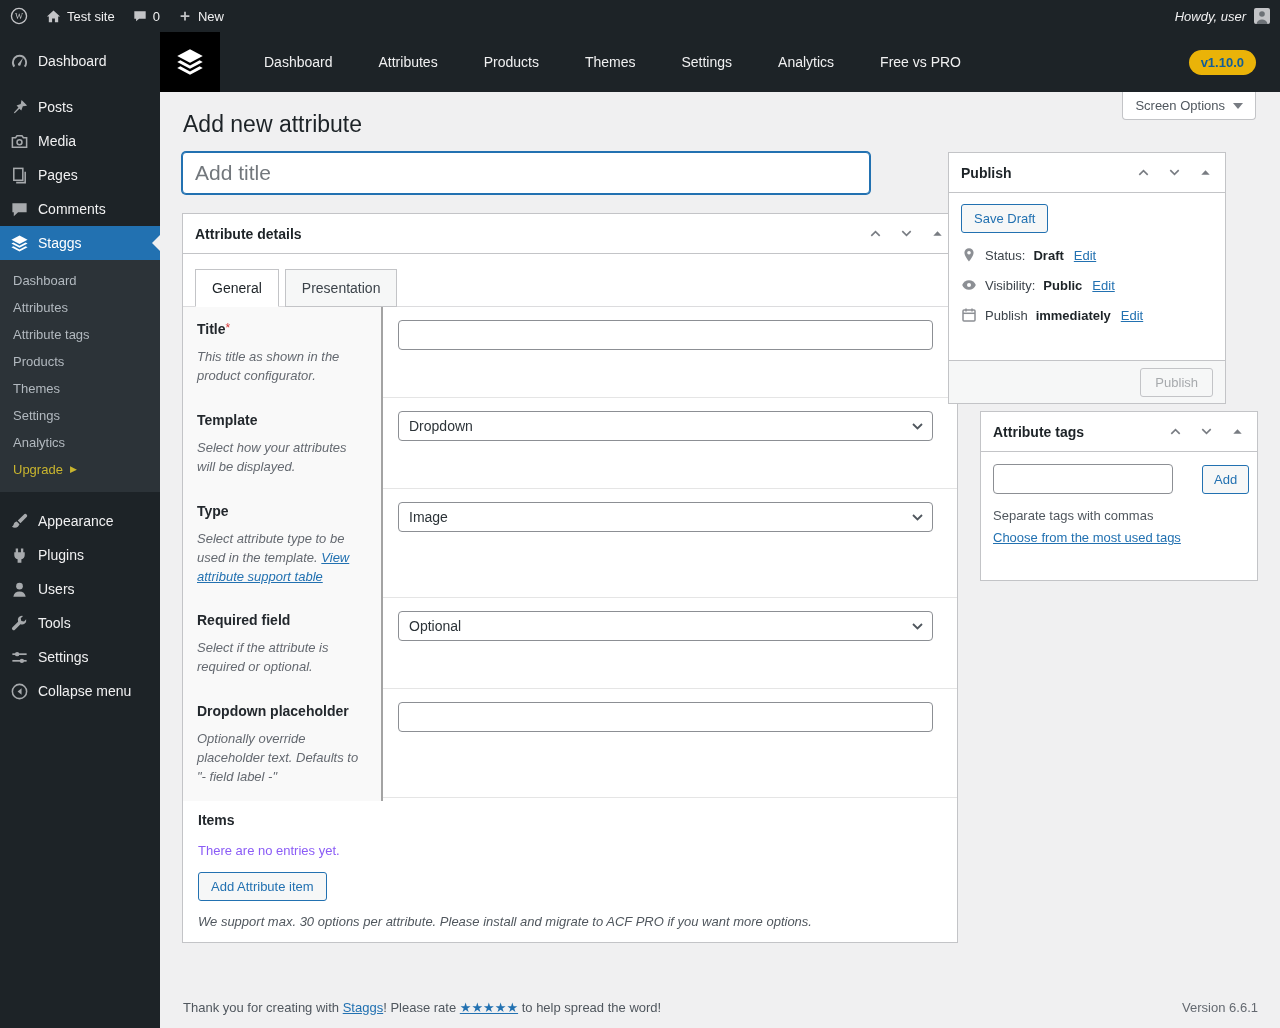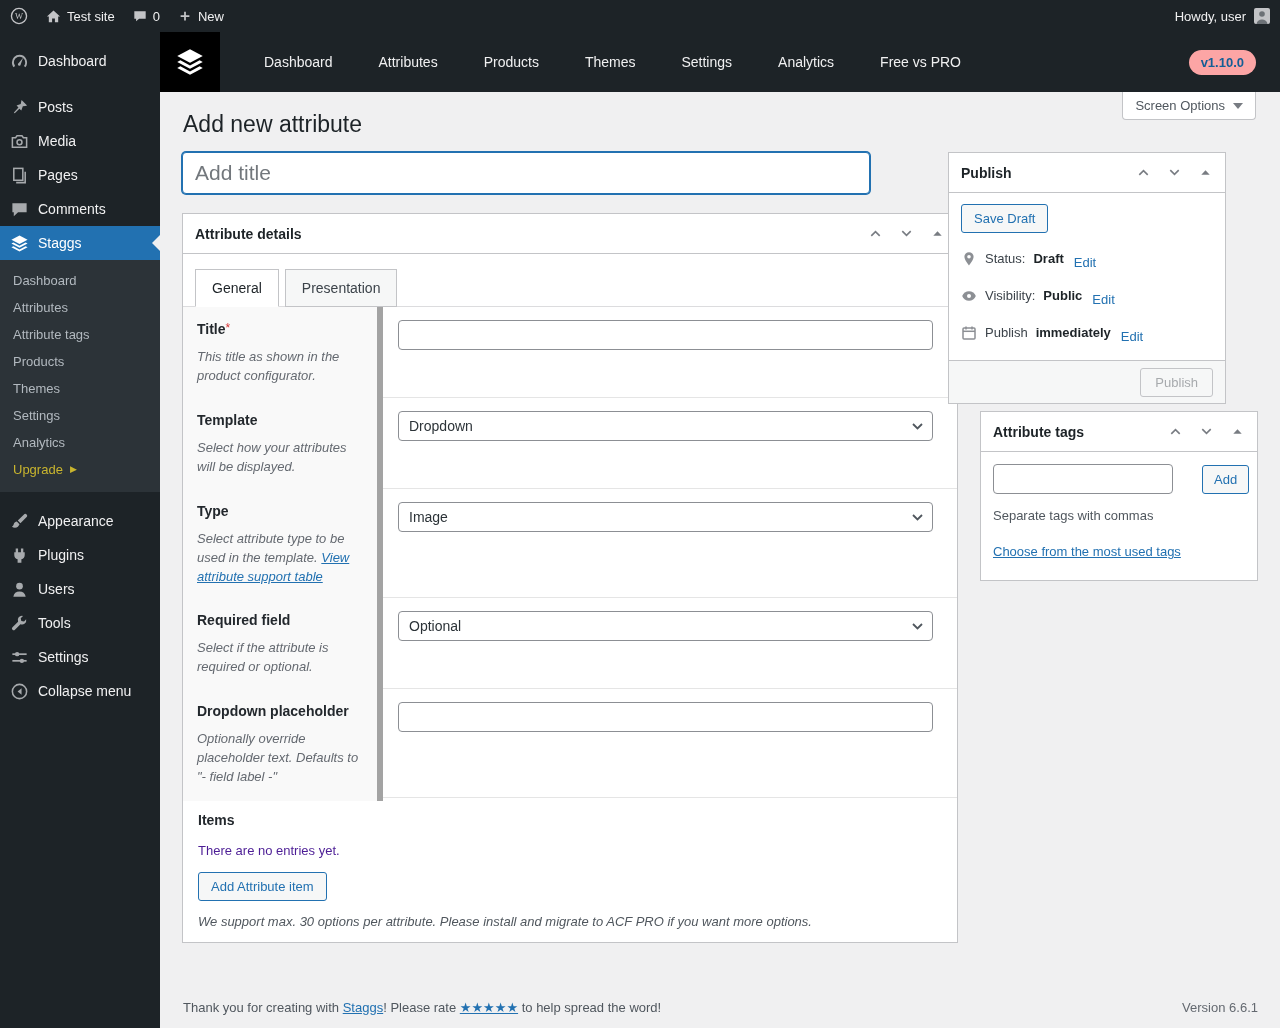"Howdy, user" .ab-right { font-style: none -> italic }
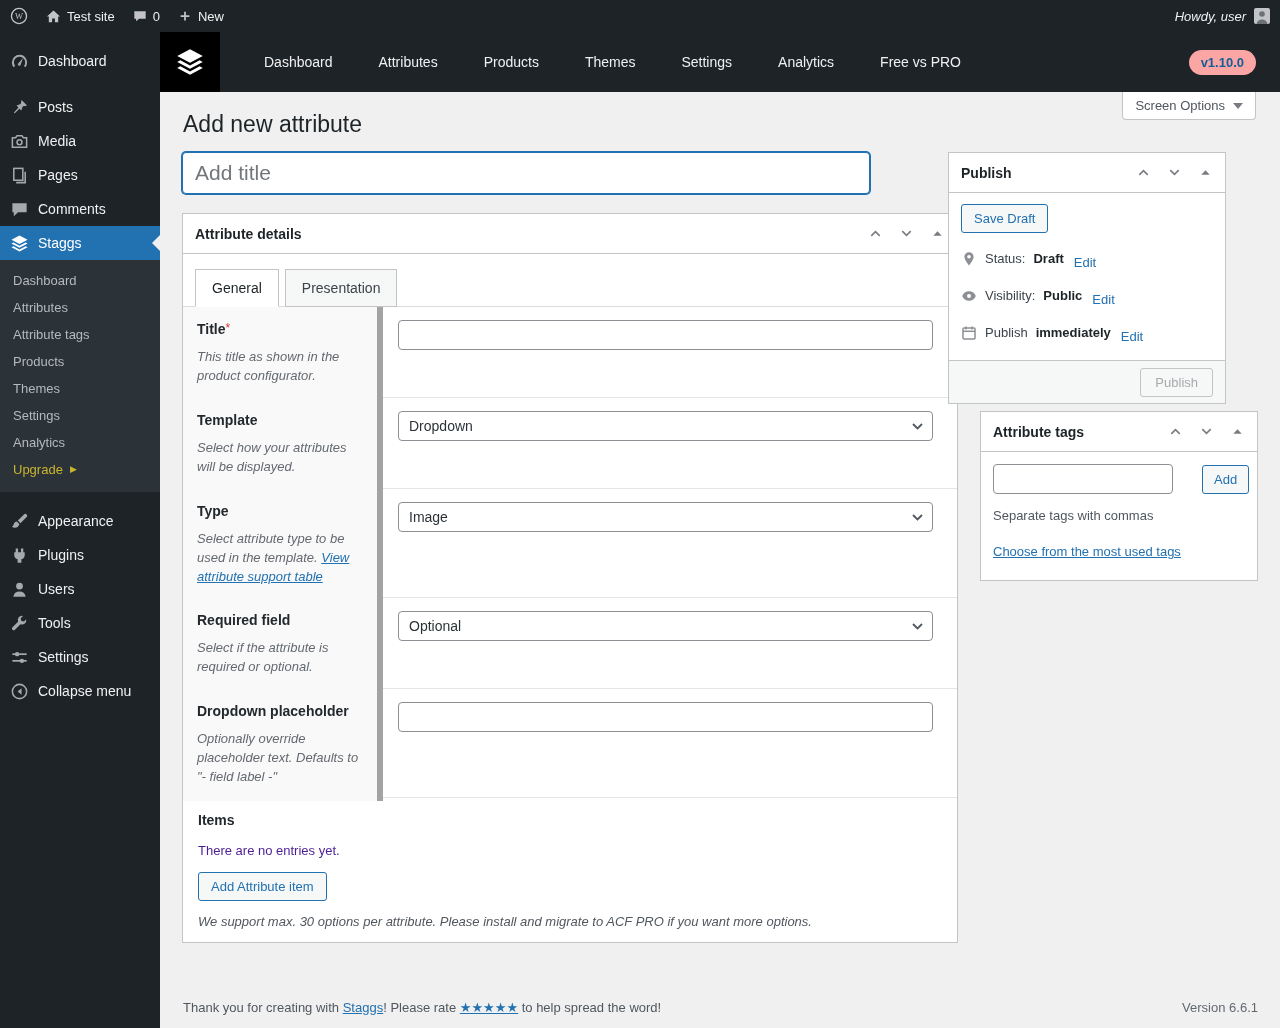"v1.10.0" .version-badge { background: #fca5a5 -> #eab308 }
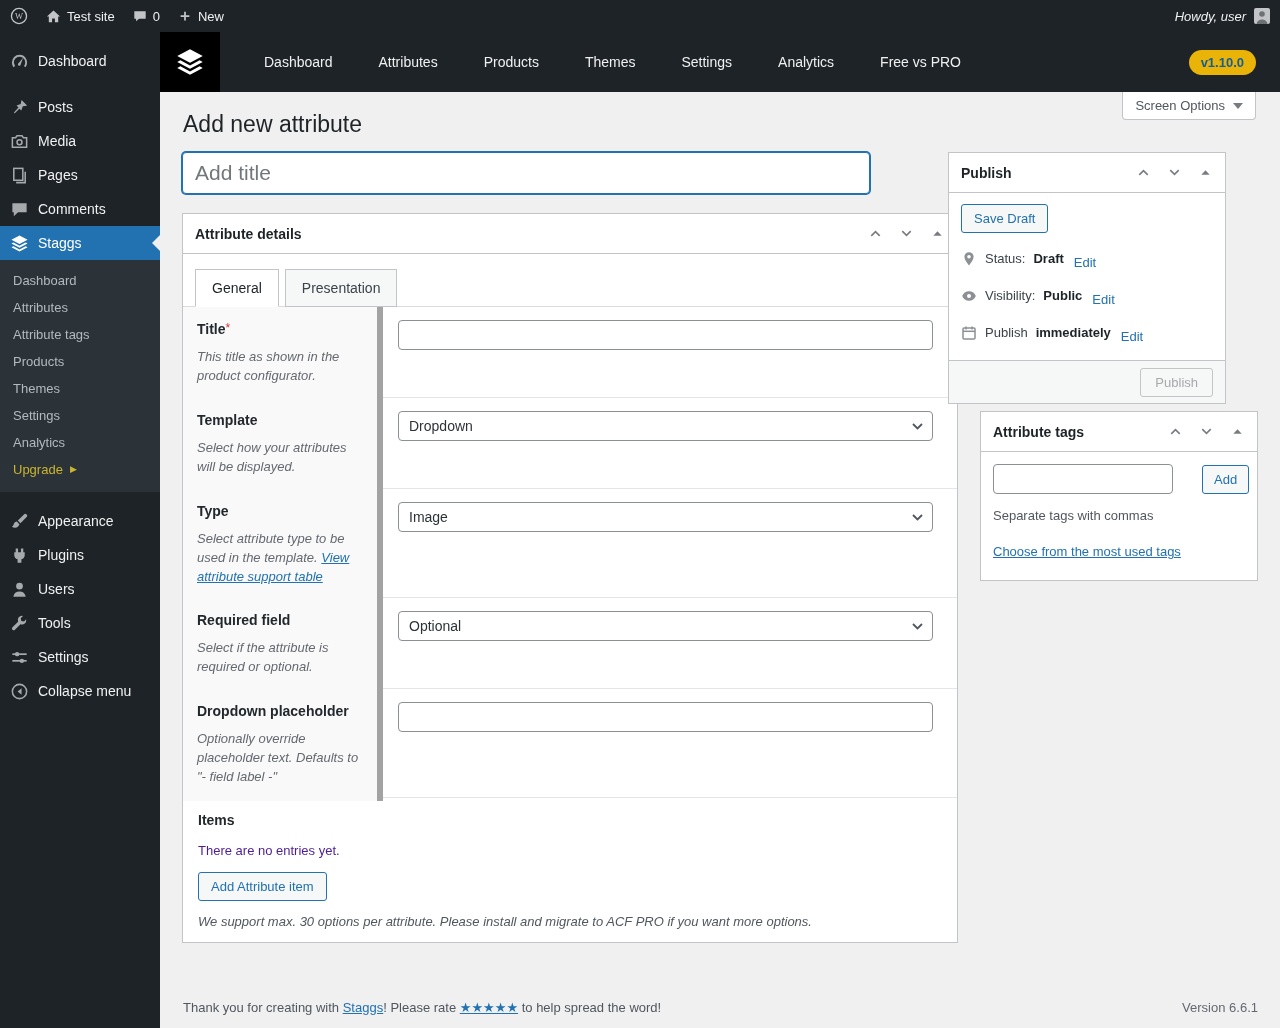"Edit" .edit-link { margin-top: 8px -> none; text-decoration: none -> underline }
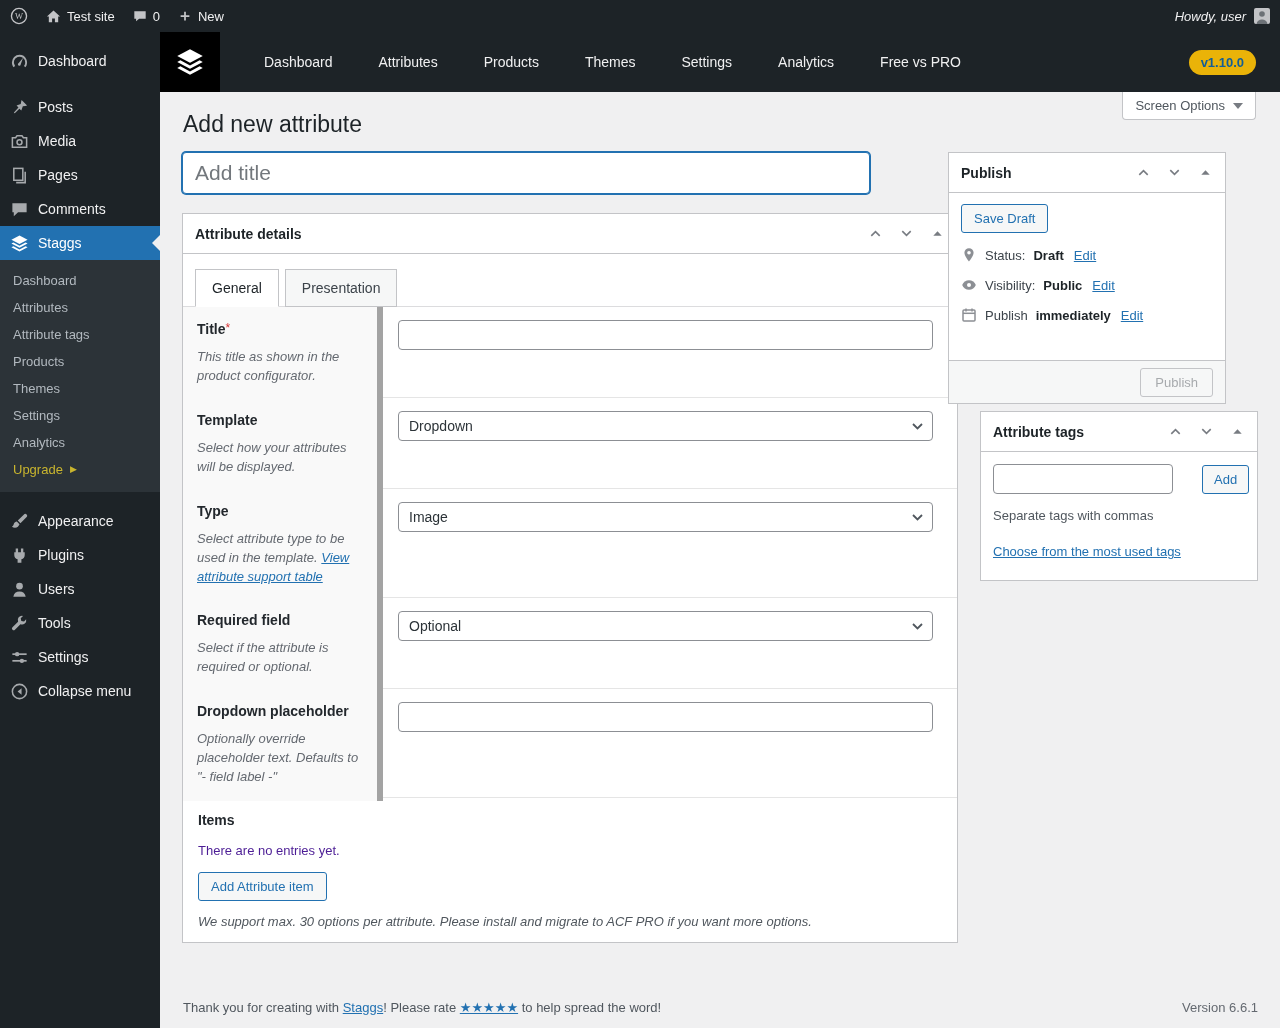"Title*" .row-label { border-right: 6px solid #a3a3a3 -> 2px solid #a3a3a3 }
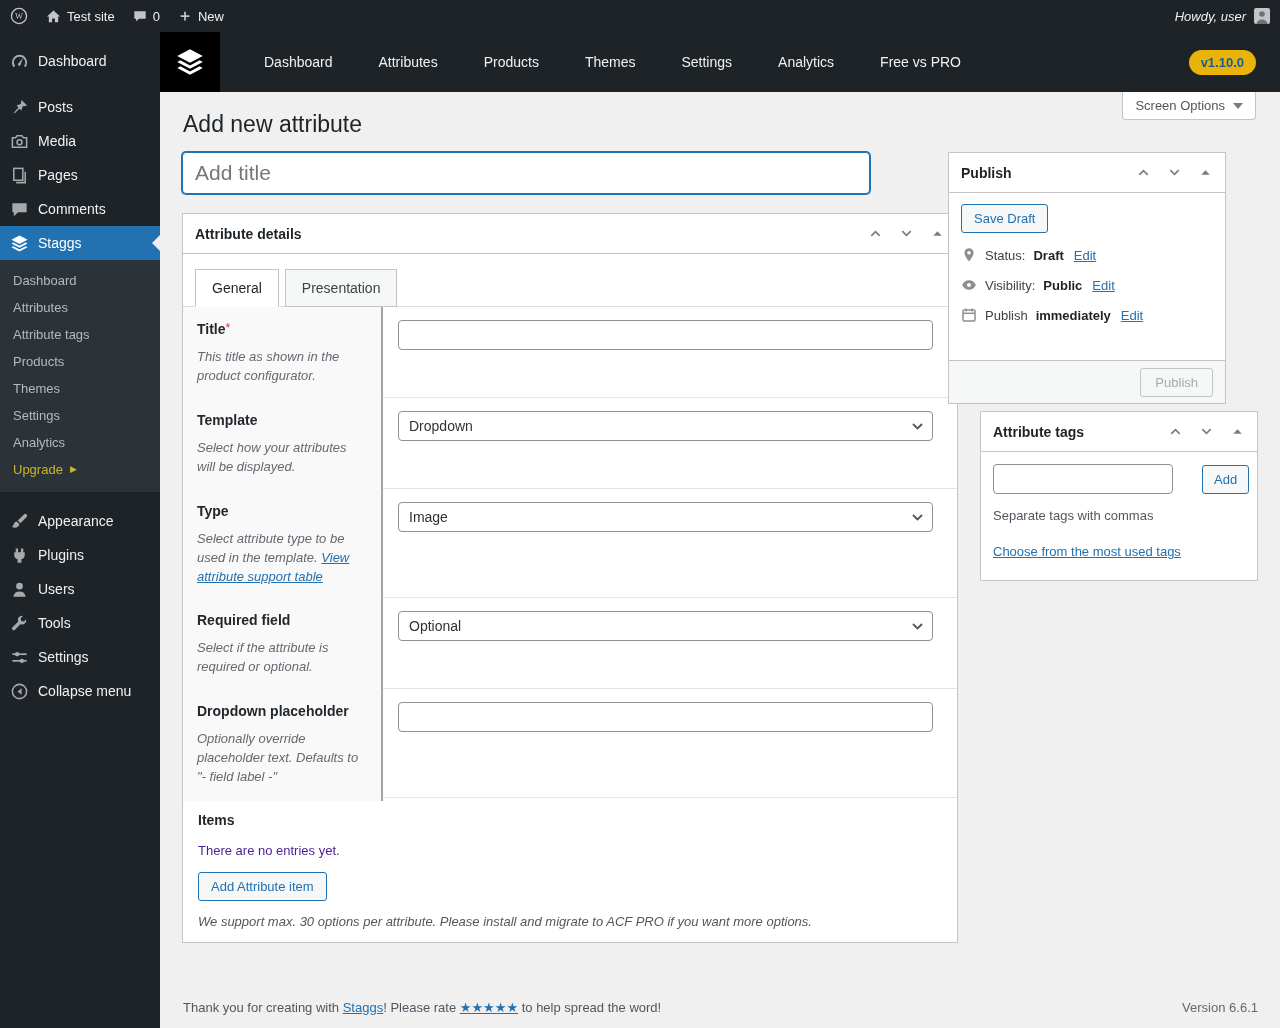"Choose from the most used" .tags-link { margin-top: 21px -> 7px }
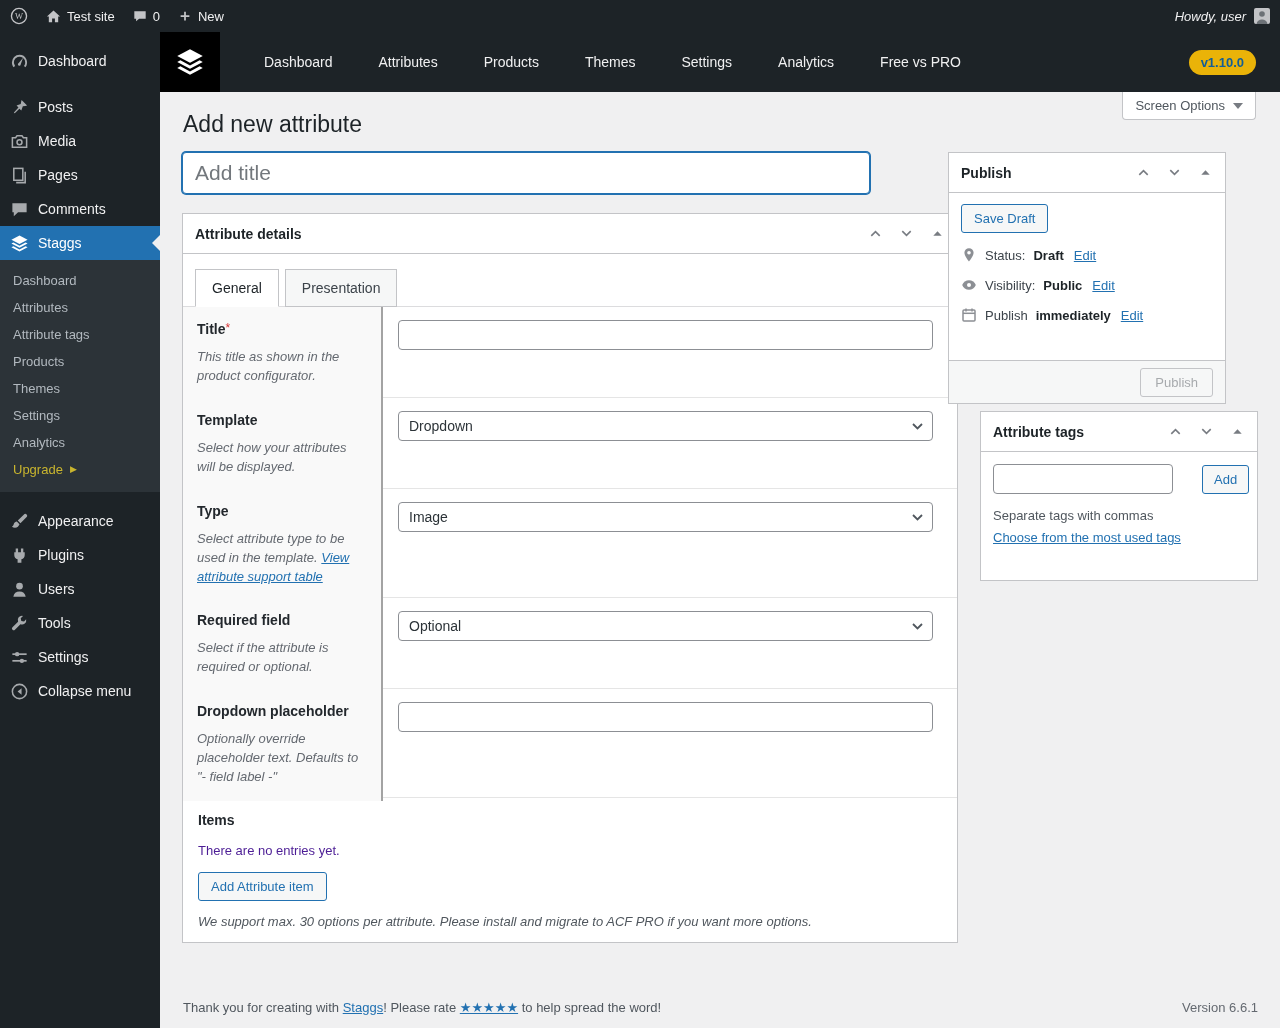"There are no entries yet." .items-empty { color: #4c1d95 -> #8b5cf6 }
